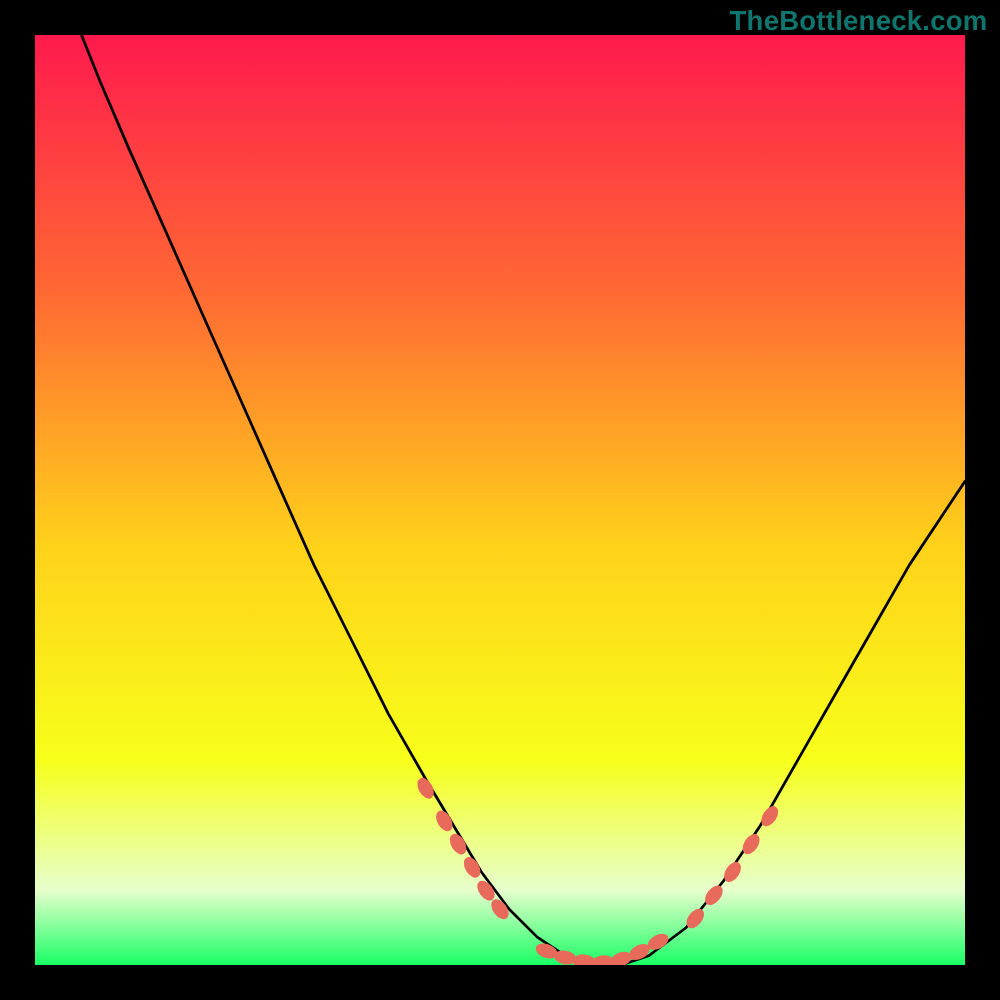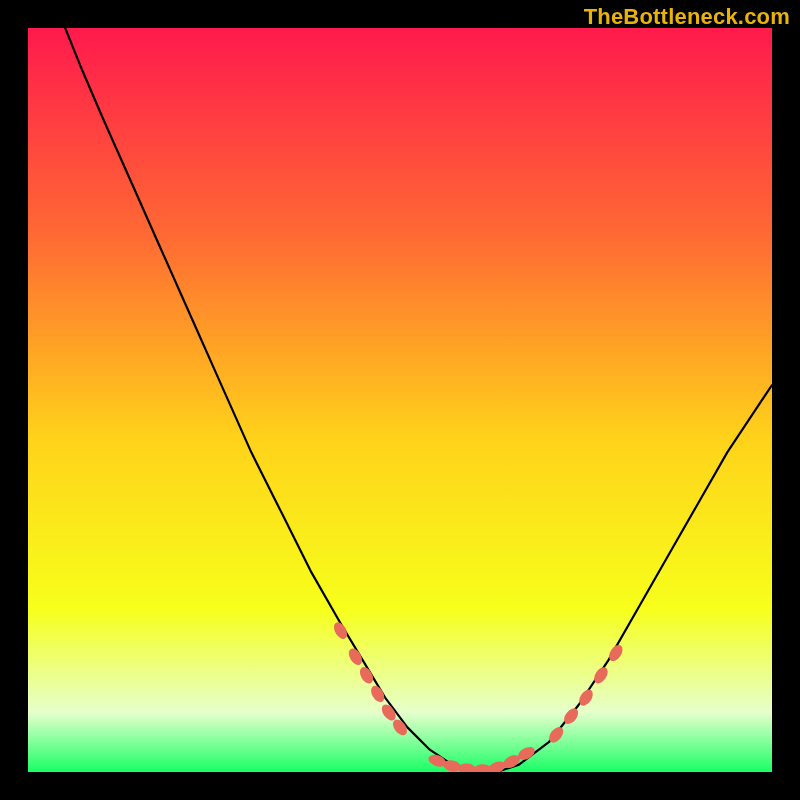"TheBottleneck.com" .watermark { color: #eab308 -> #0f766e }
